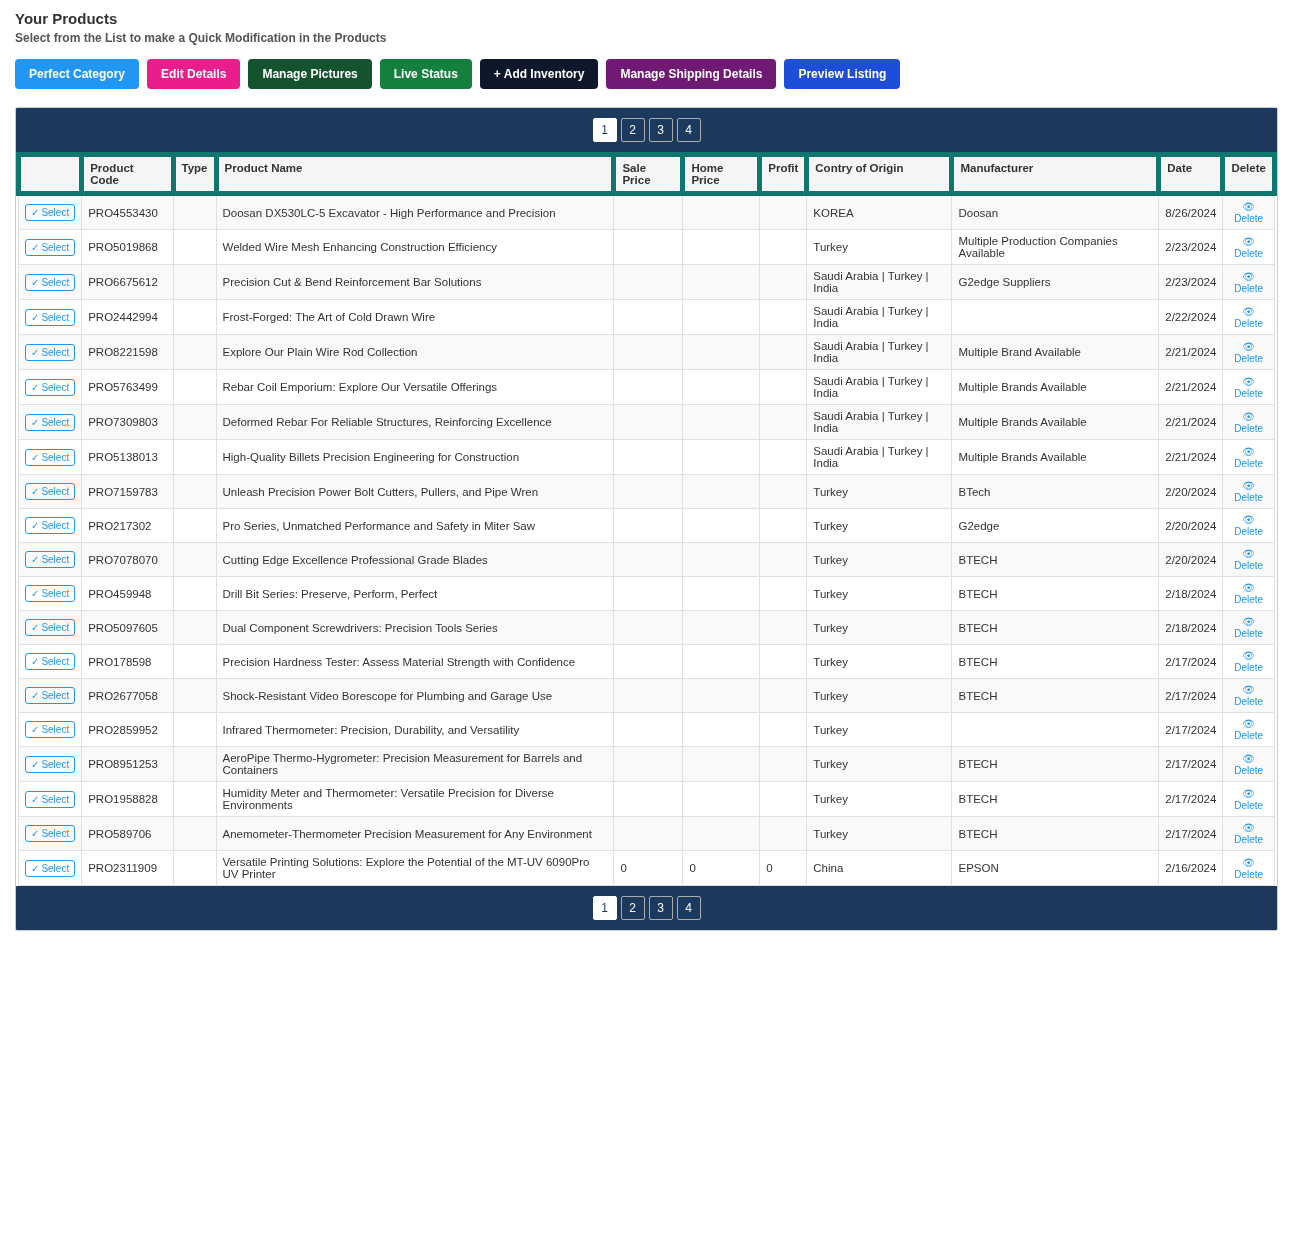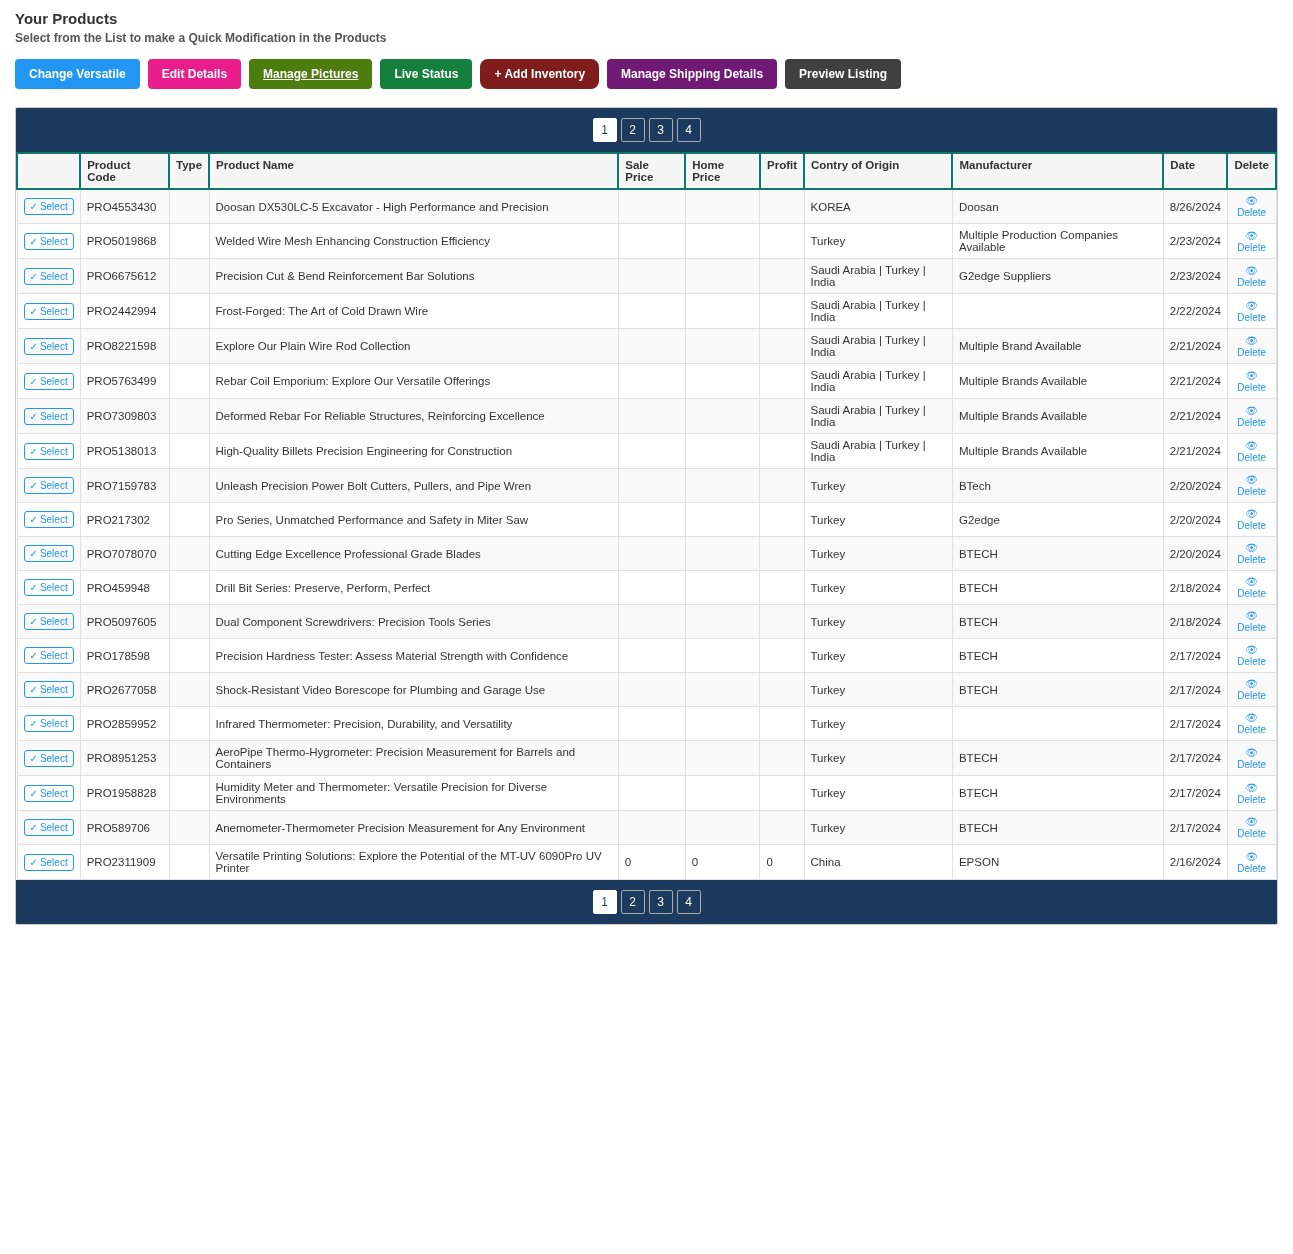"Change Versatile" button.btn { text: Change Versatile -> Perfect Category }
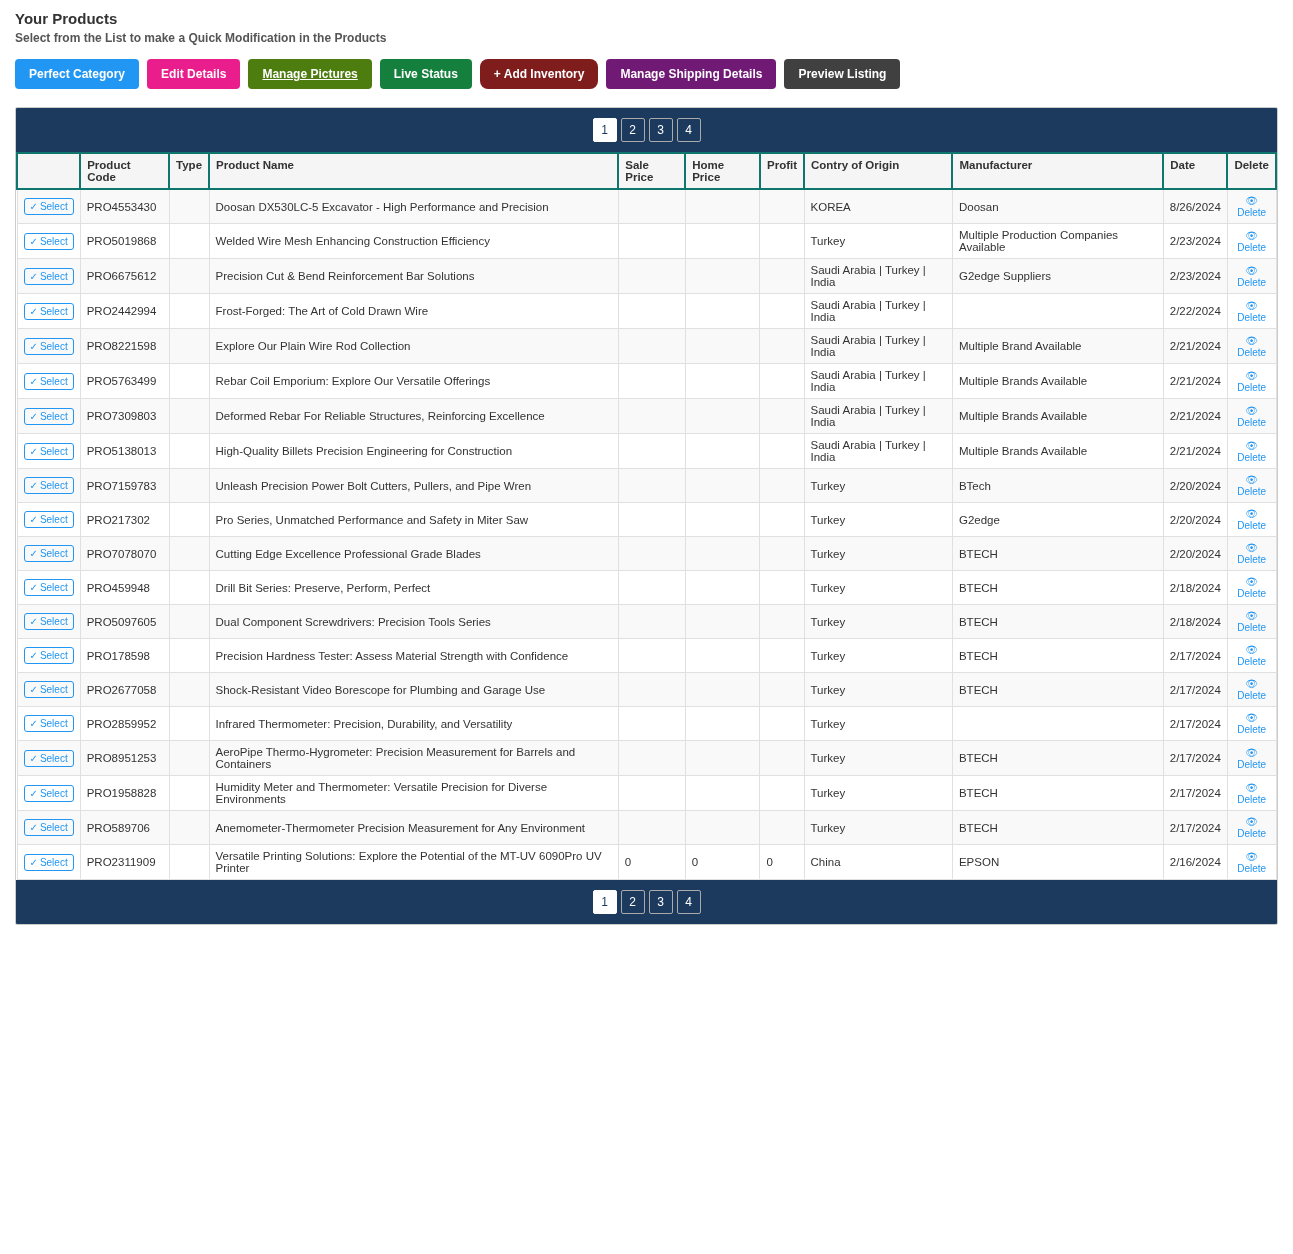"Manage Pictures" .btn-orange { background: #4d7c0f -> #14532d; text-decoration: underline -> none }
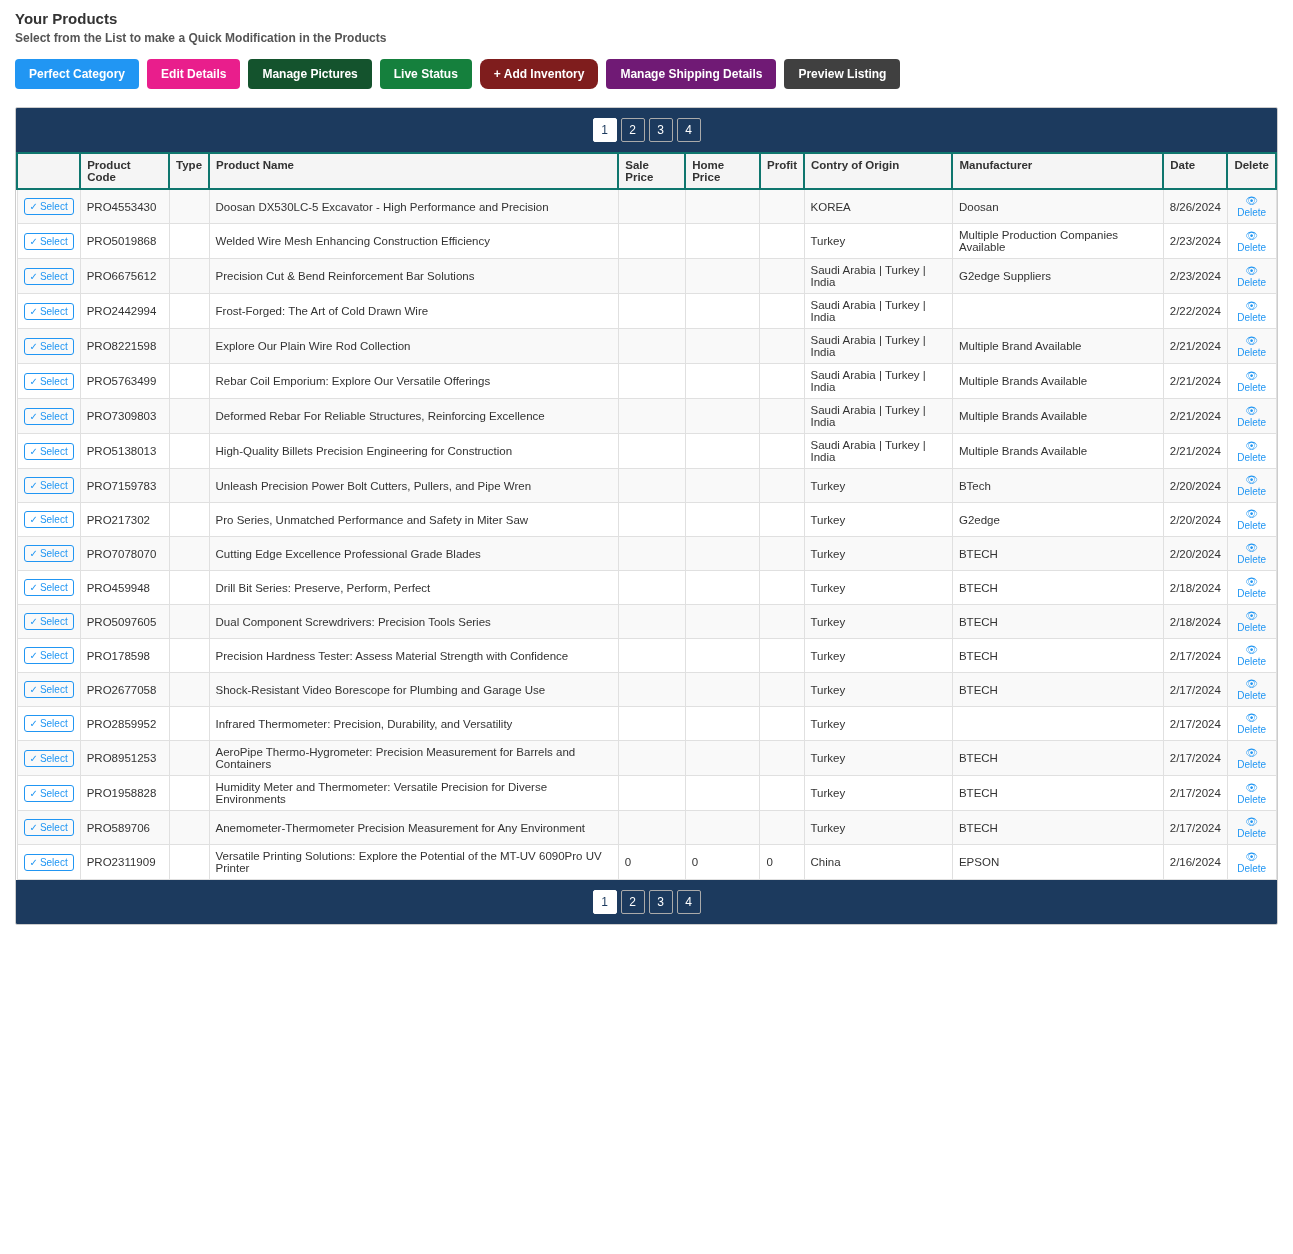"+ Add Inventory" .btn-green-light { background: #7f1d1d -> #0f172a; border-radius: 8px -> none }
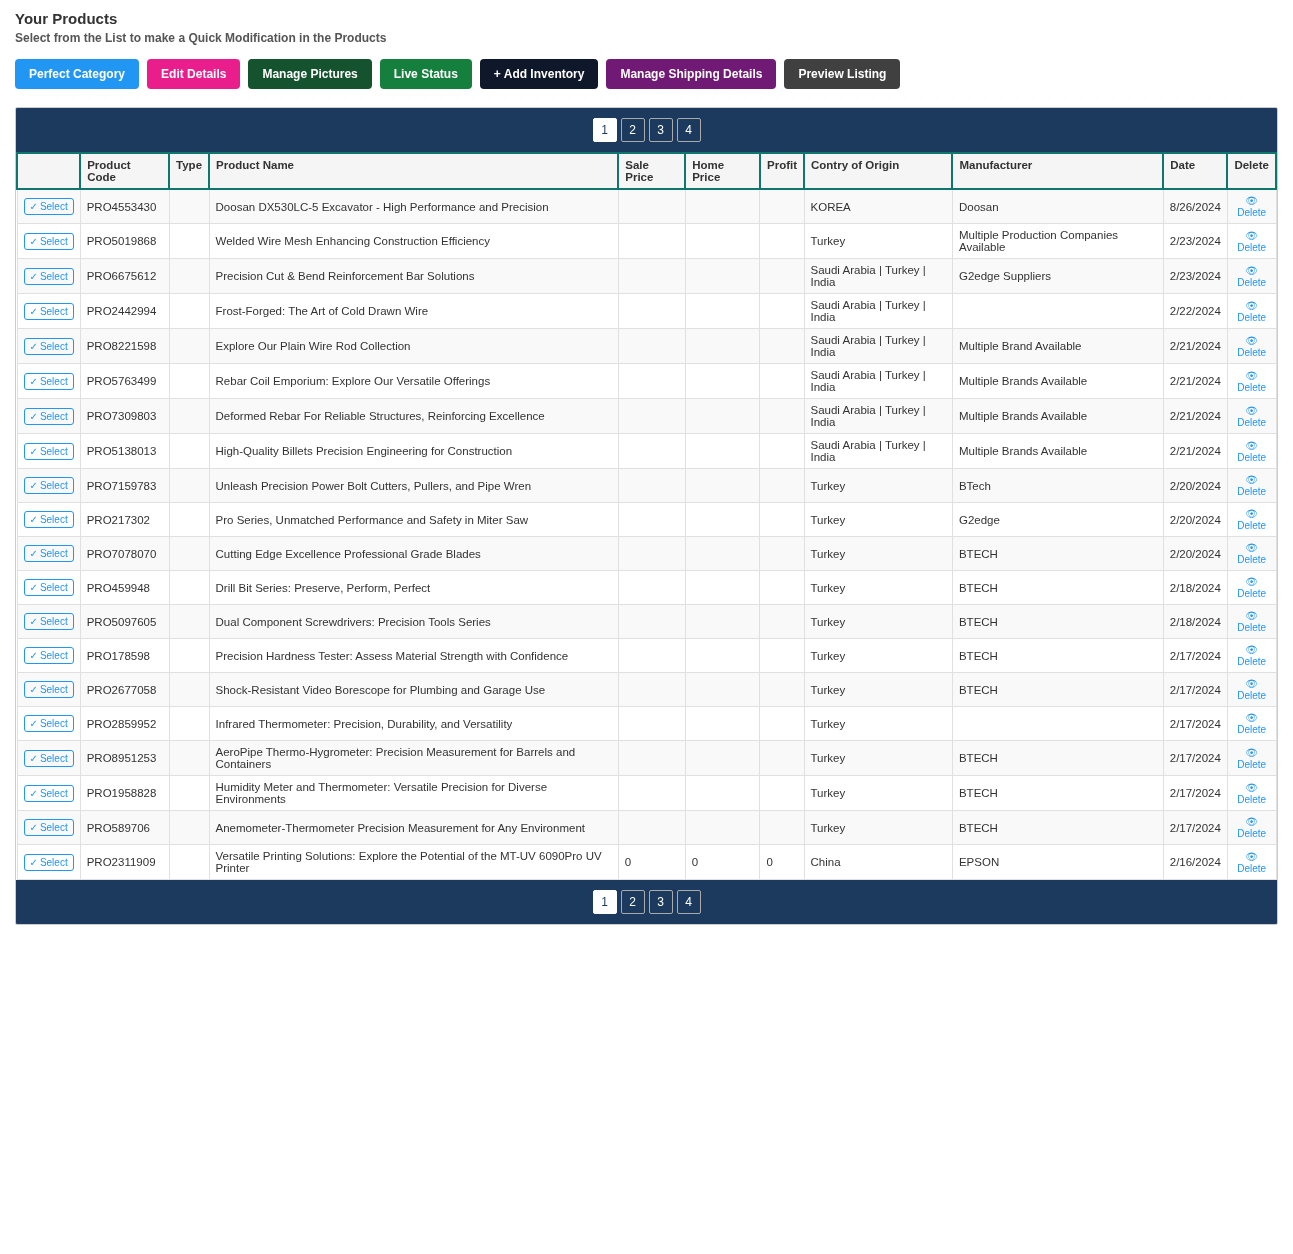"Preview Listing" .btn-cyan { background: #404040 -> #1d4ed8 }
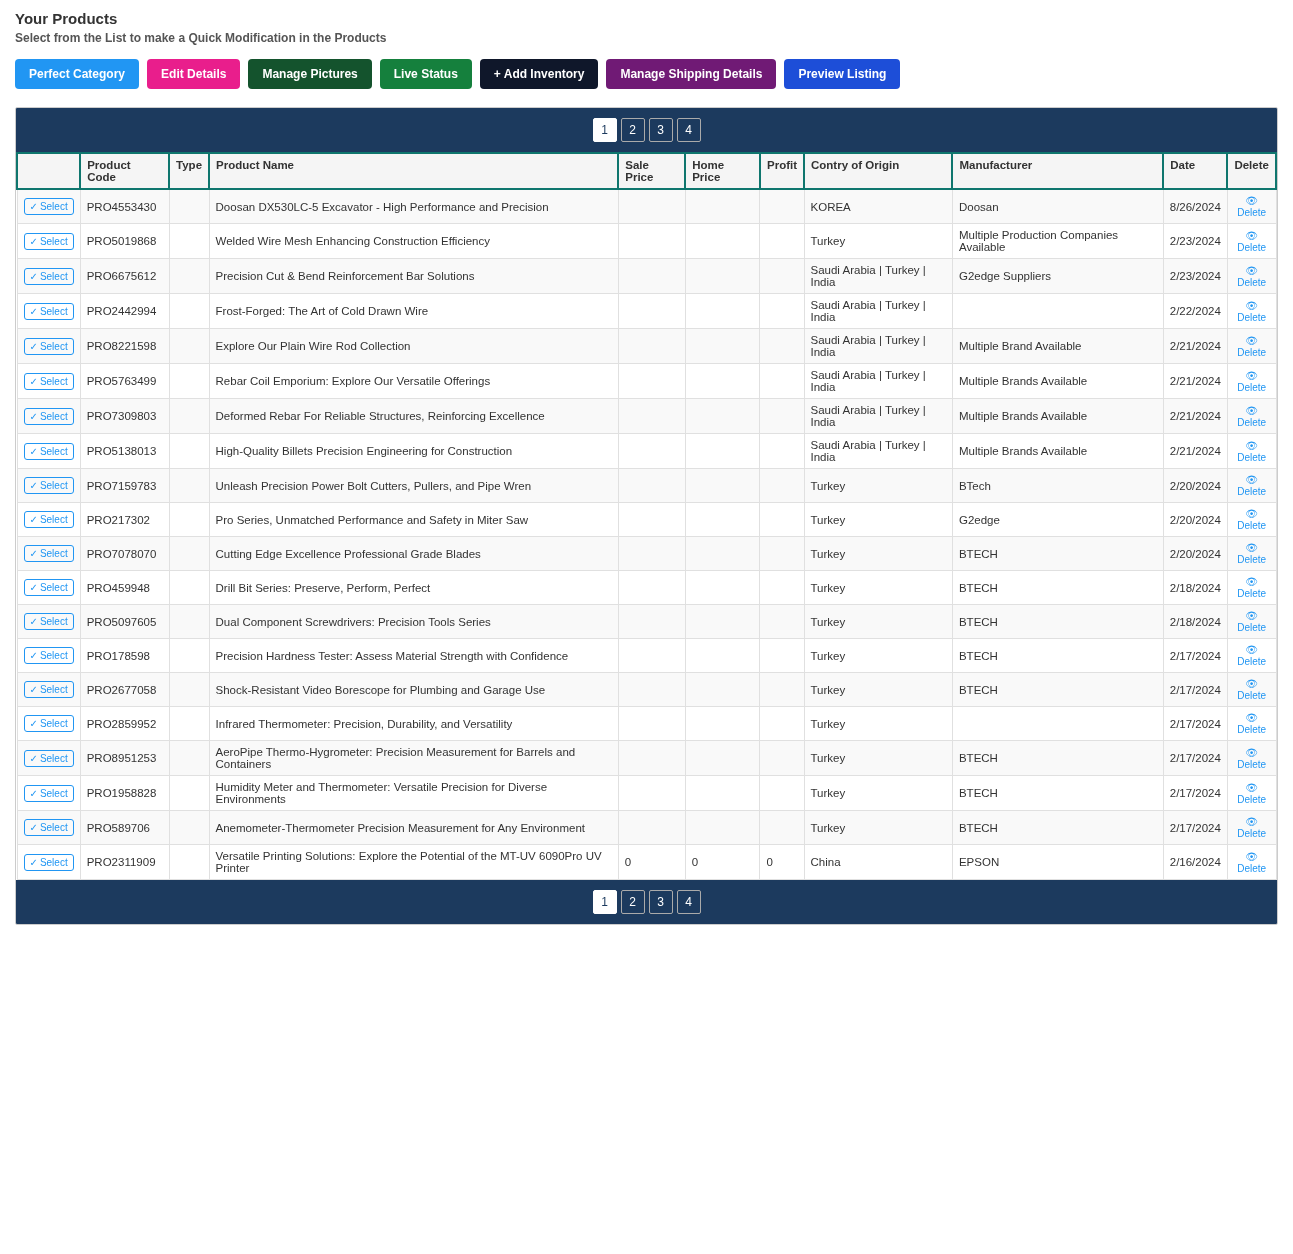"Product Code" thead th { border: 2px solid #0f766e -> 5px solid #0f766e }
